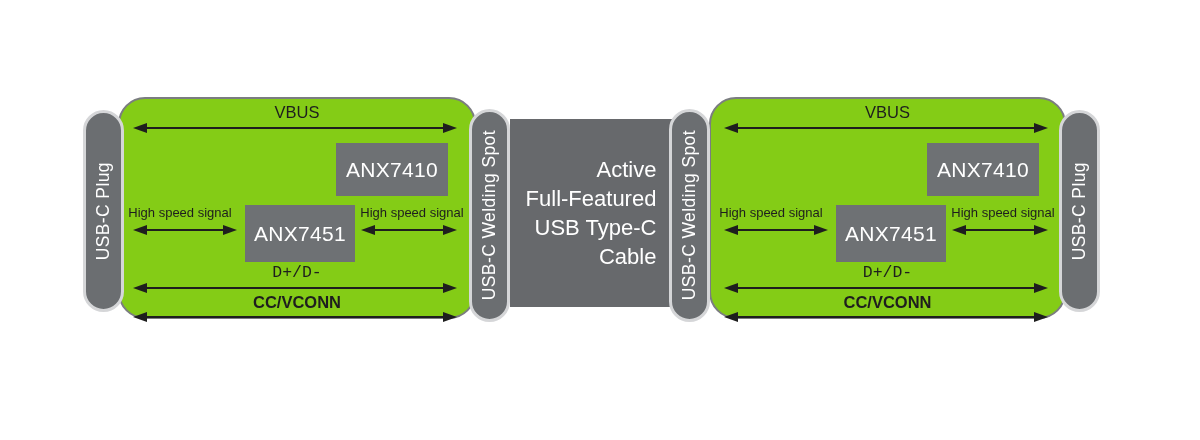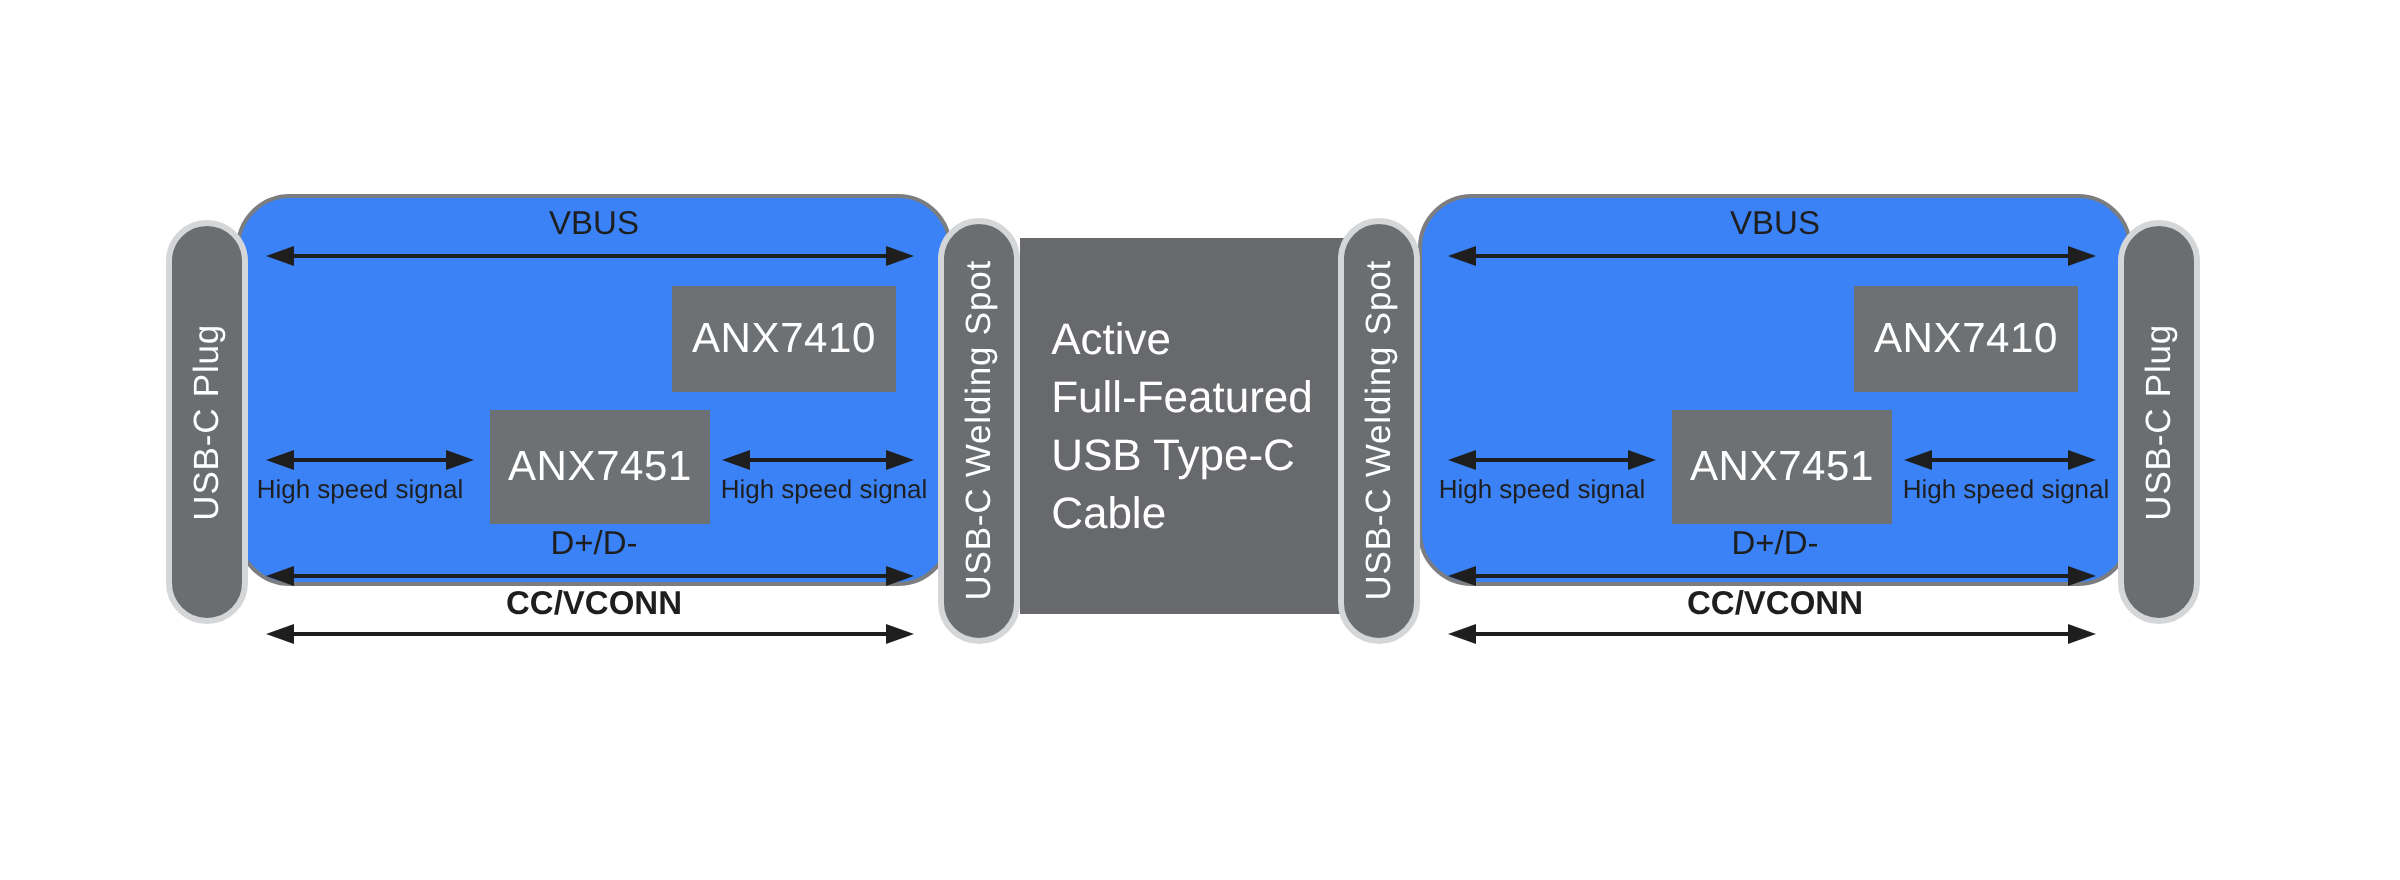"VBUS" .panel { background: #3b82f6 -> #84cc16; height: 196px -> 222px }
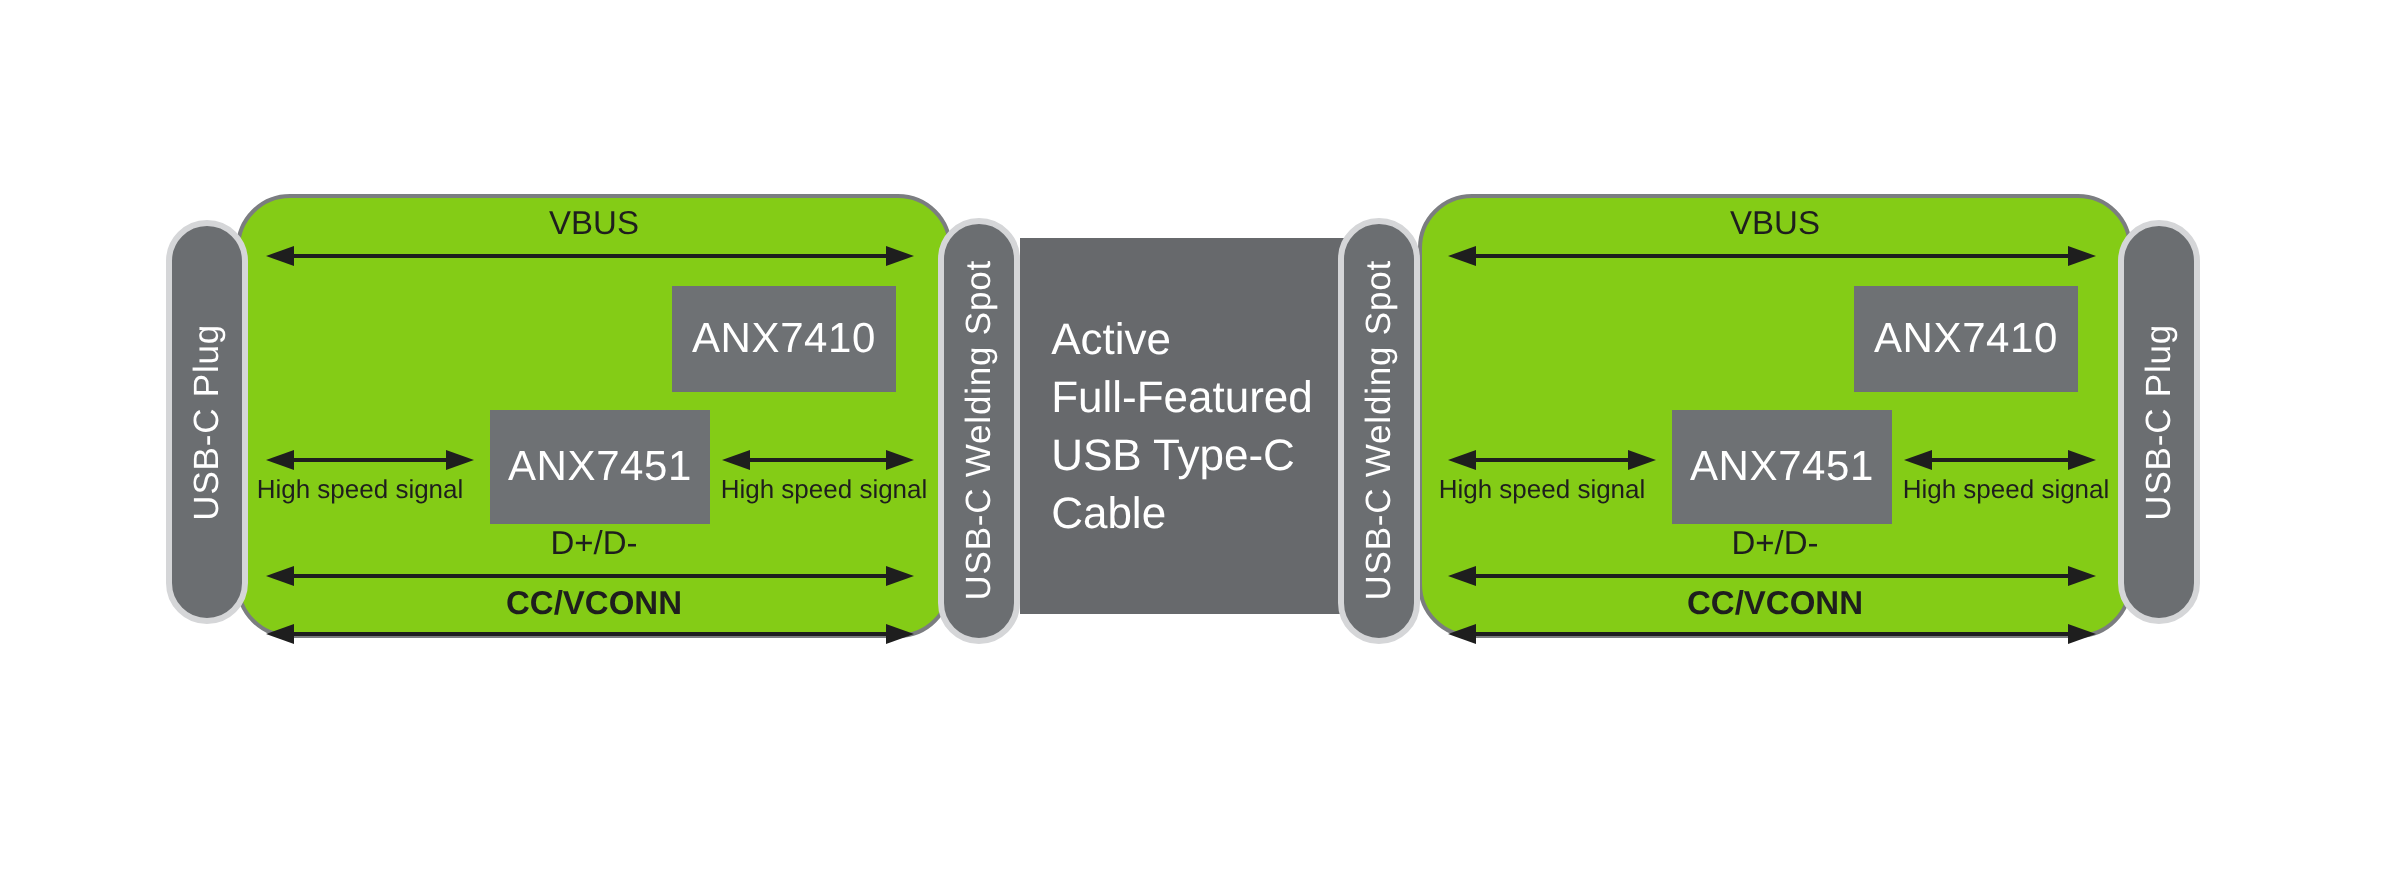"Active" .cable-title { text-align: left -> right }
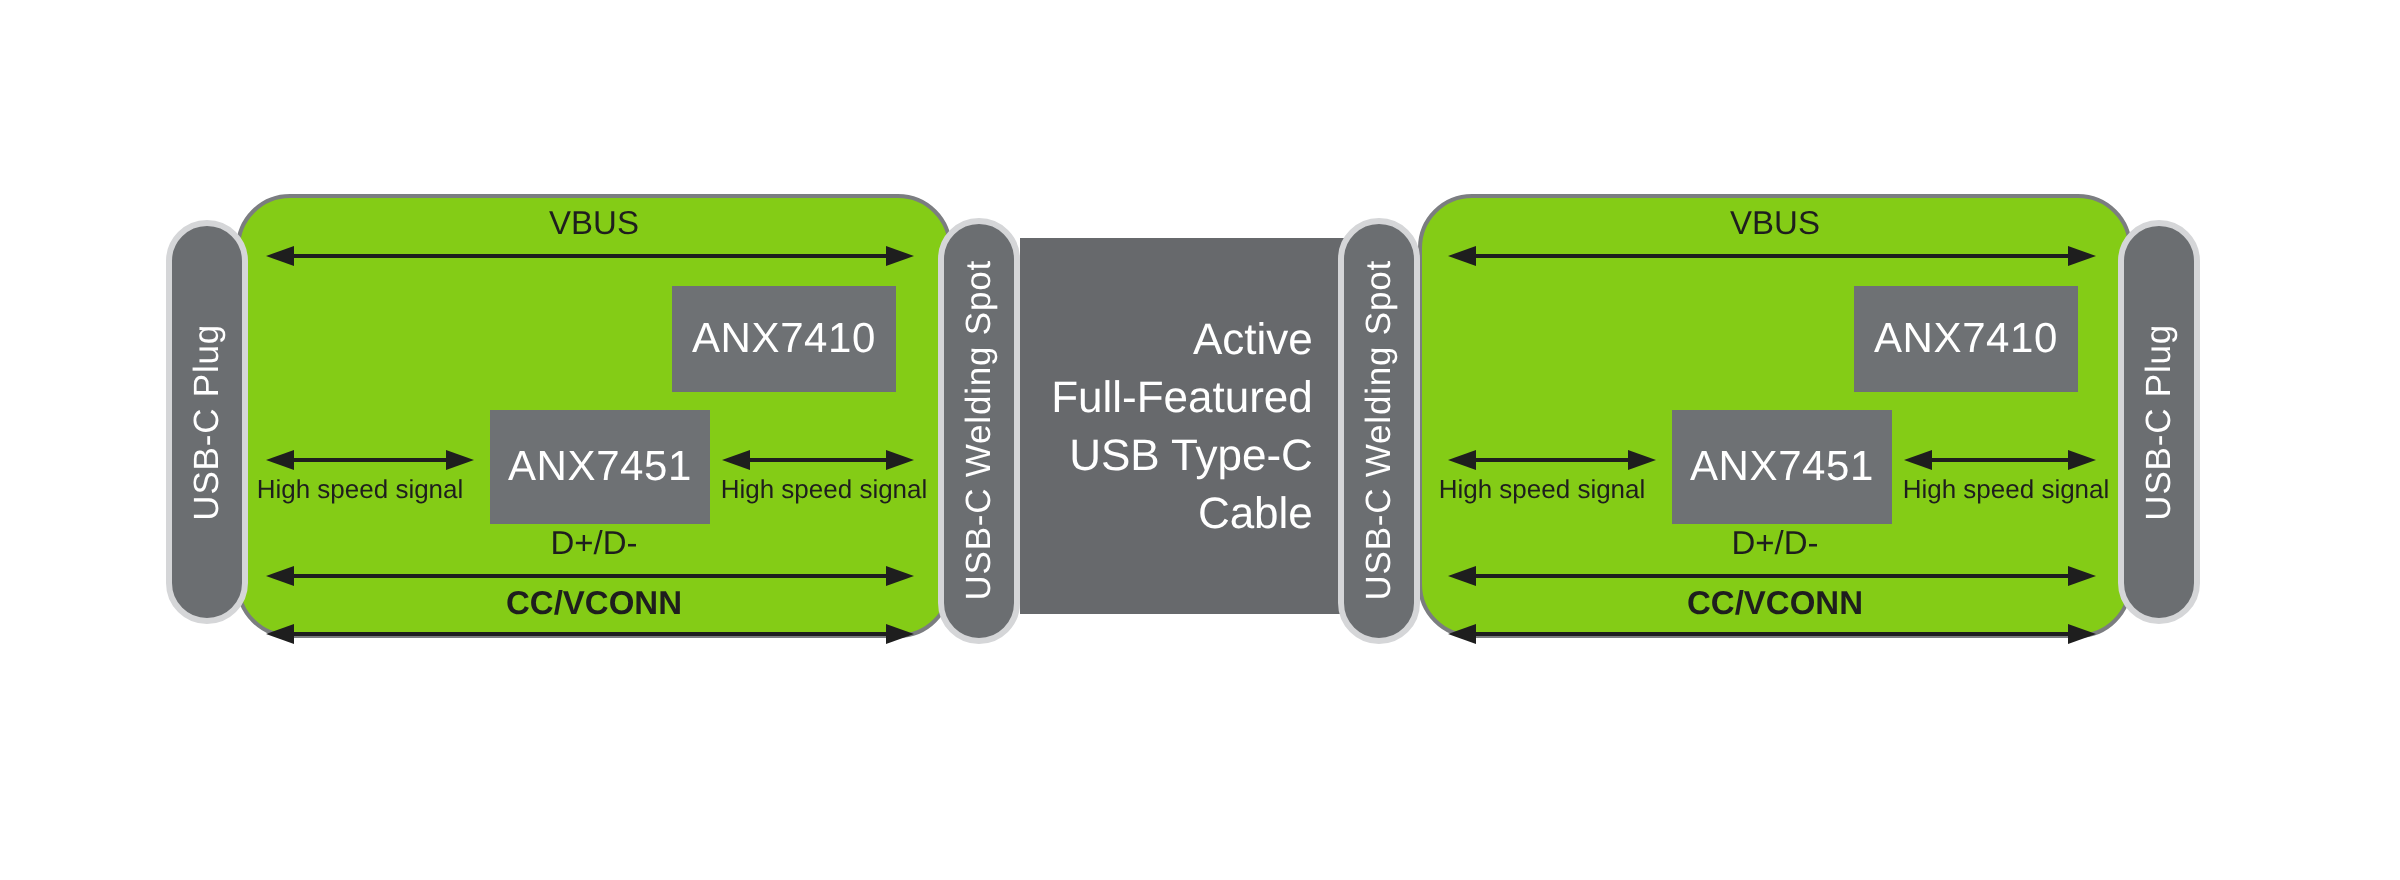"High speed signal" .lbl-hs { margin-top: 32px -> none }
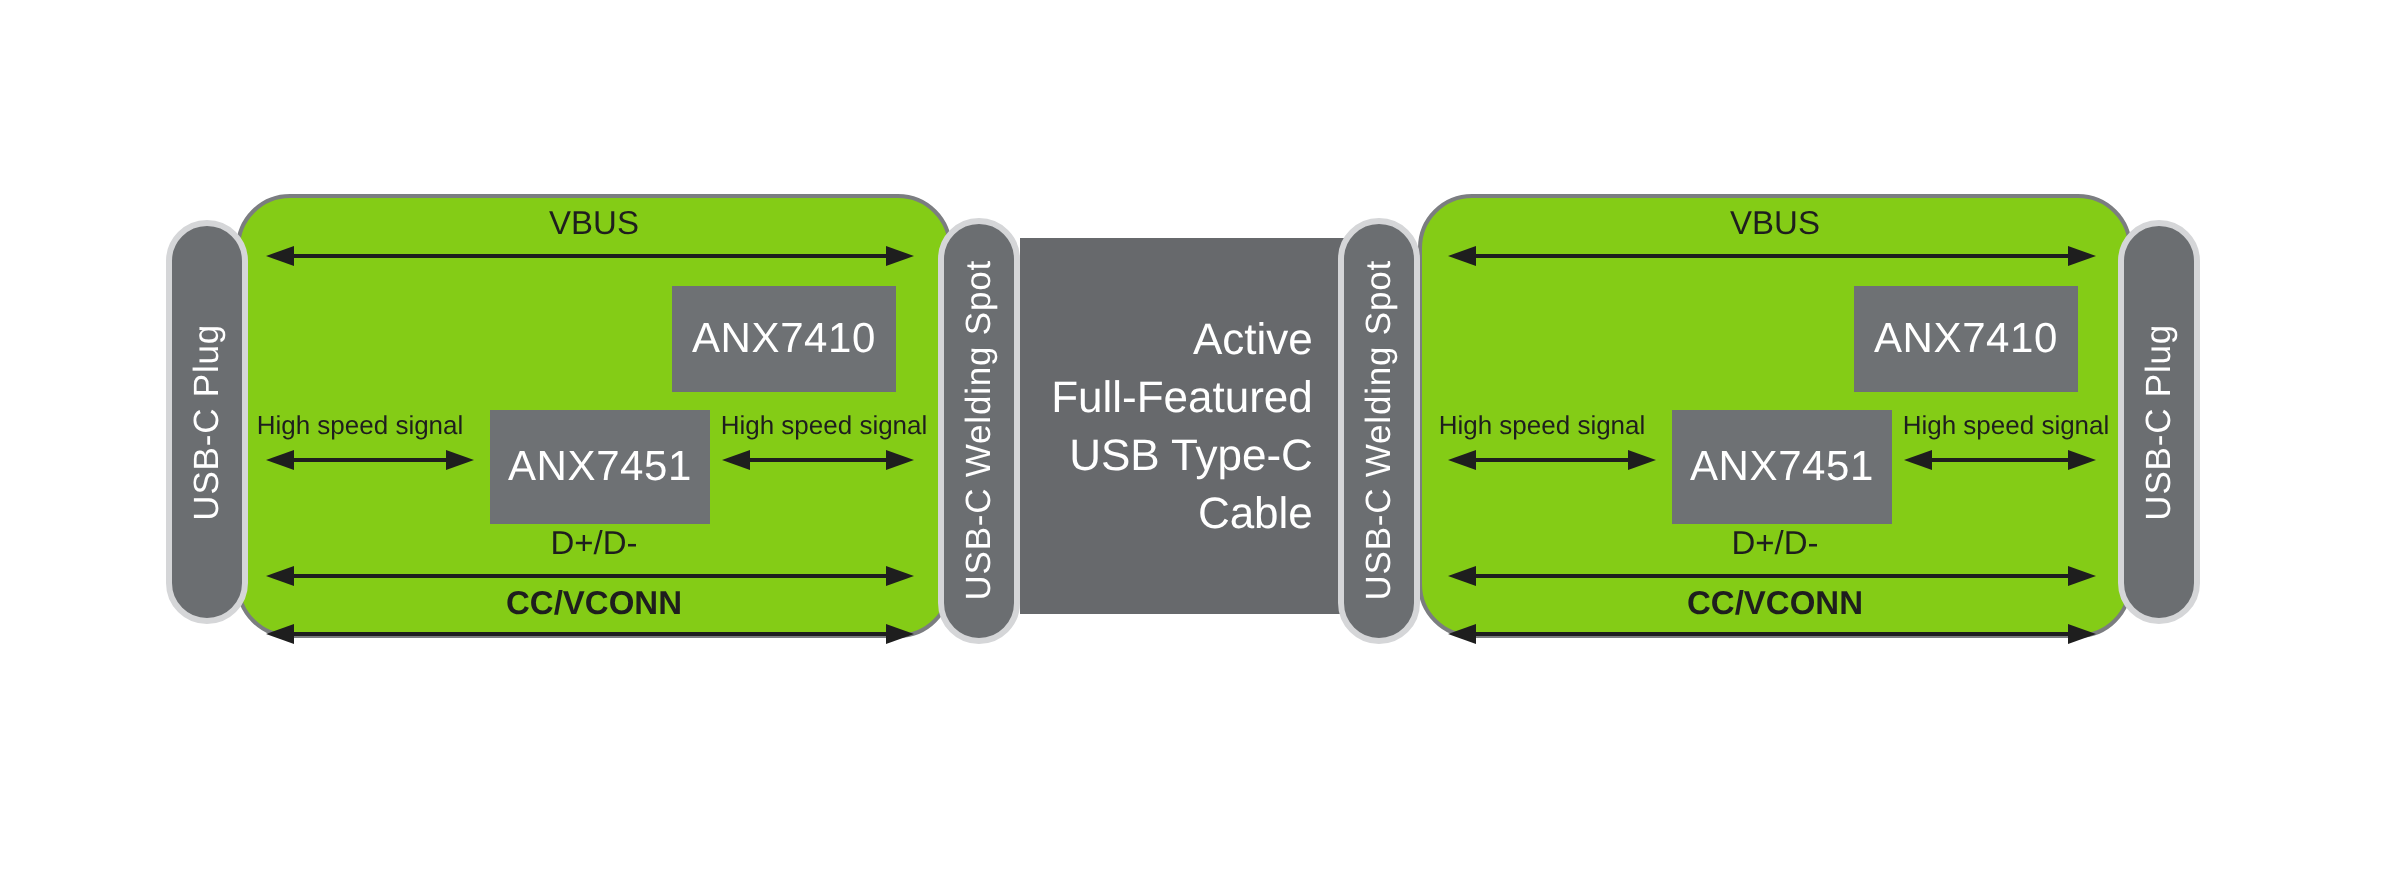"D+/D-" .lbl-dp { font-family: none -> Liberation Mono, monospace }
